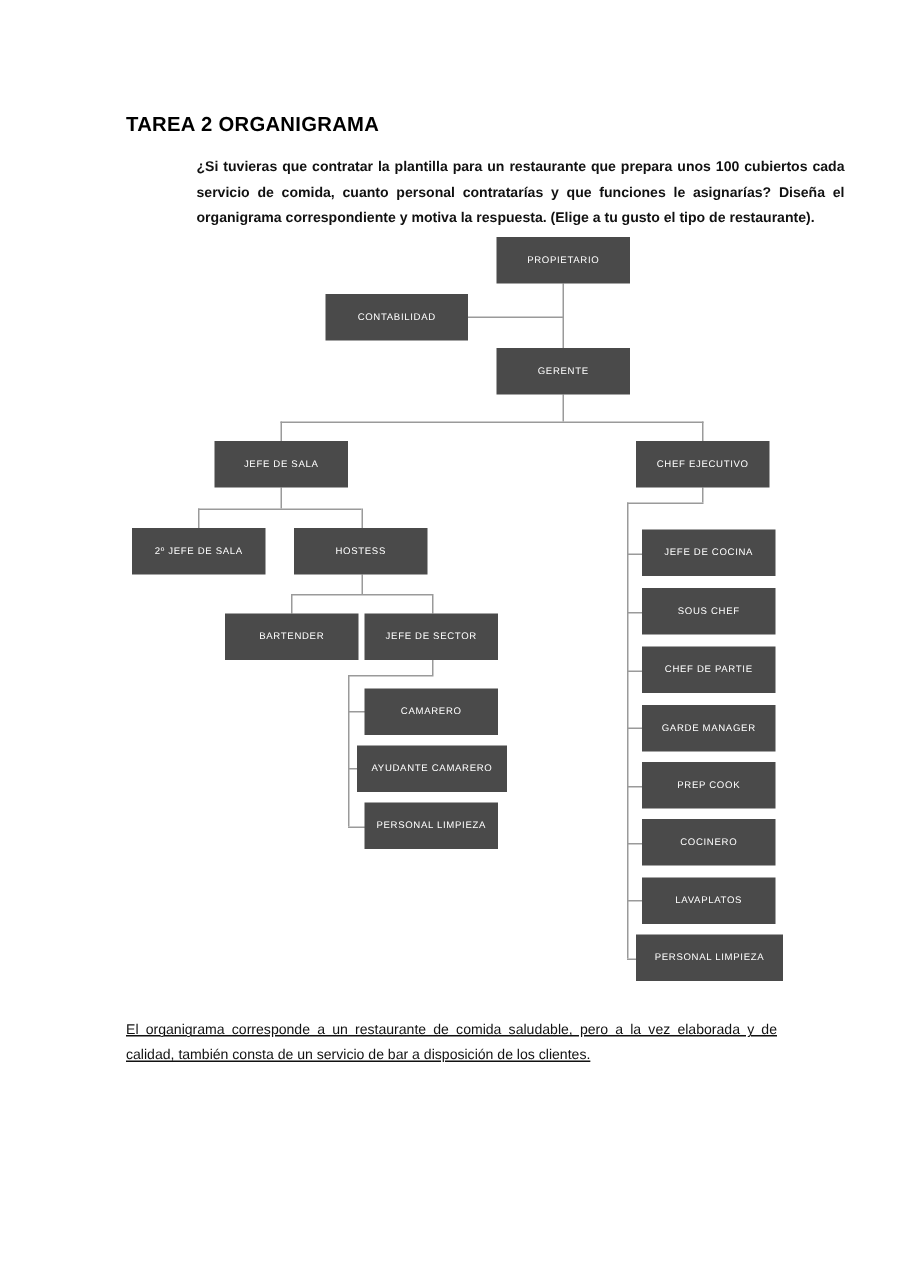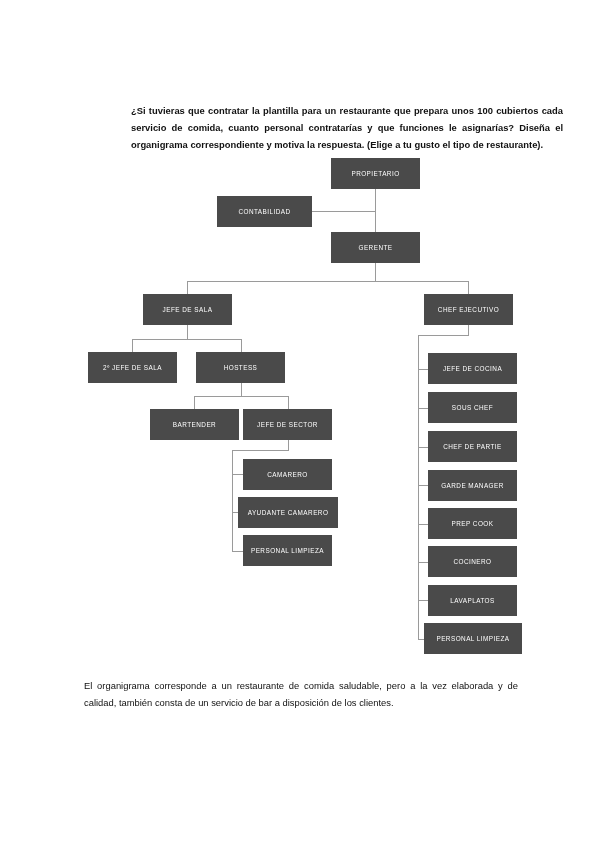"TAREA 2 ORGANIGRAMA" h1 { html: none -> <h1>TAREA 2 ORGANIGRAMA</h1> }
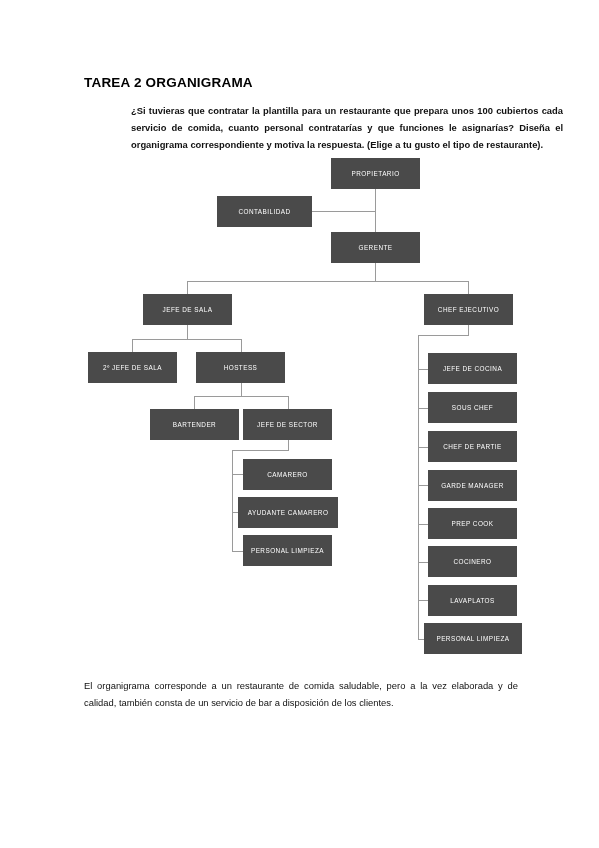"El organigrama corresponde a un" #closing-paragraph { text-decoration: none -> underline }
